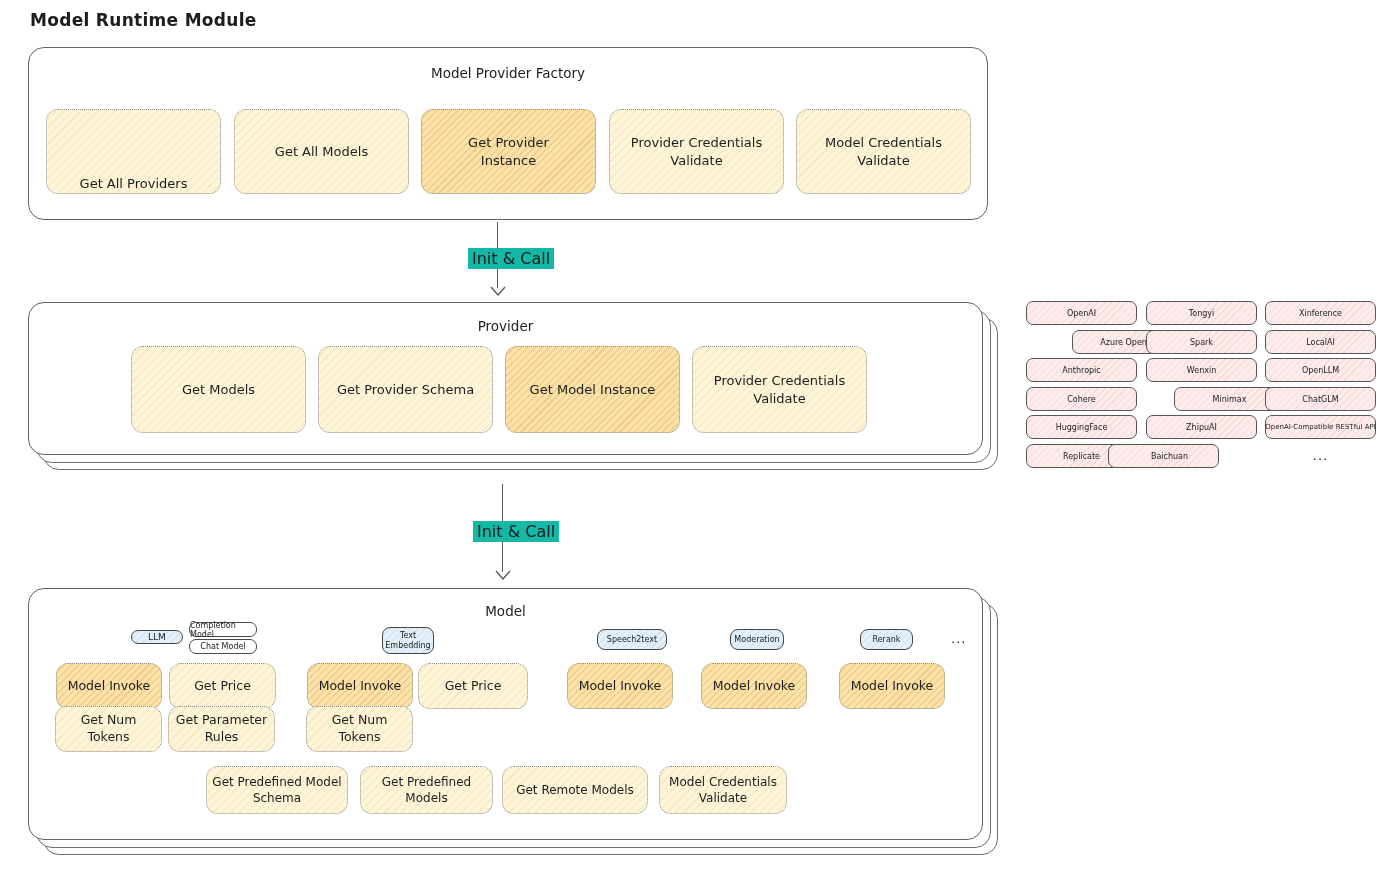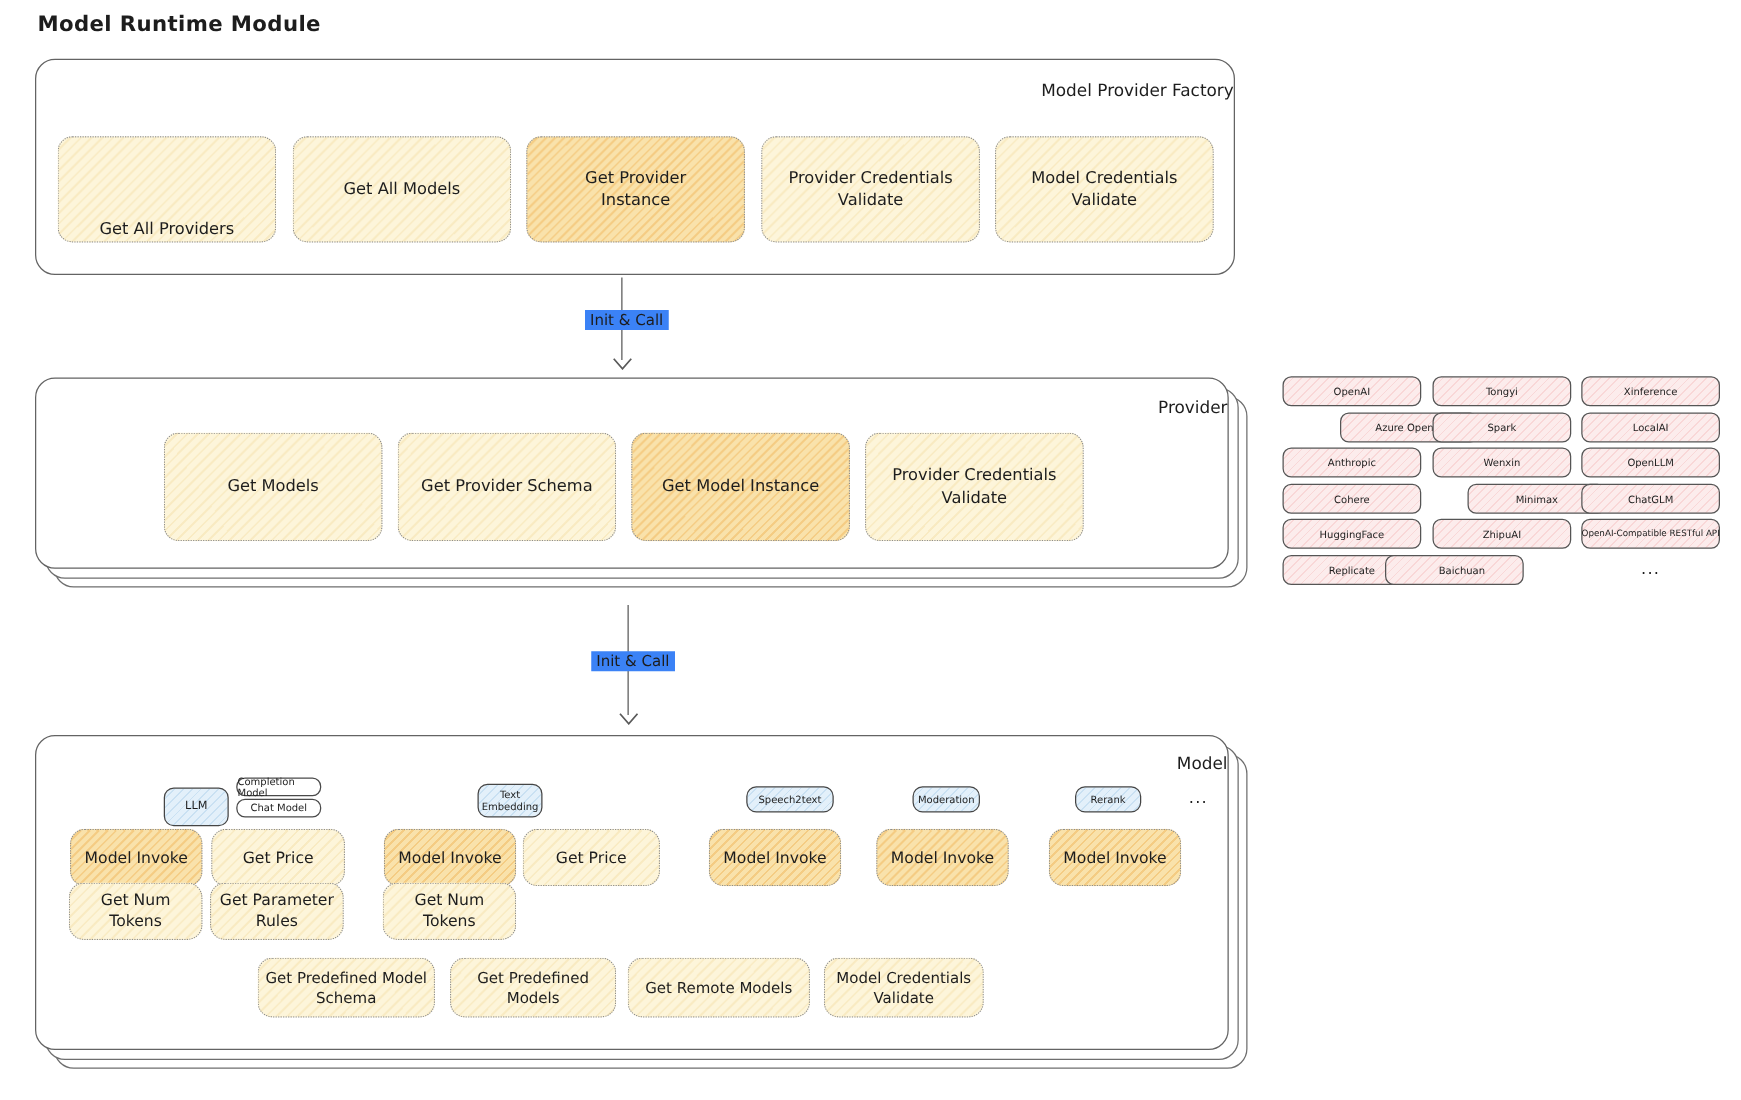"Model Provider Factory" .panel-title { text-align: right -> center }
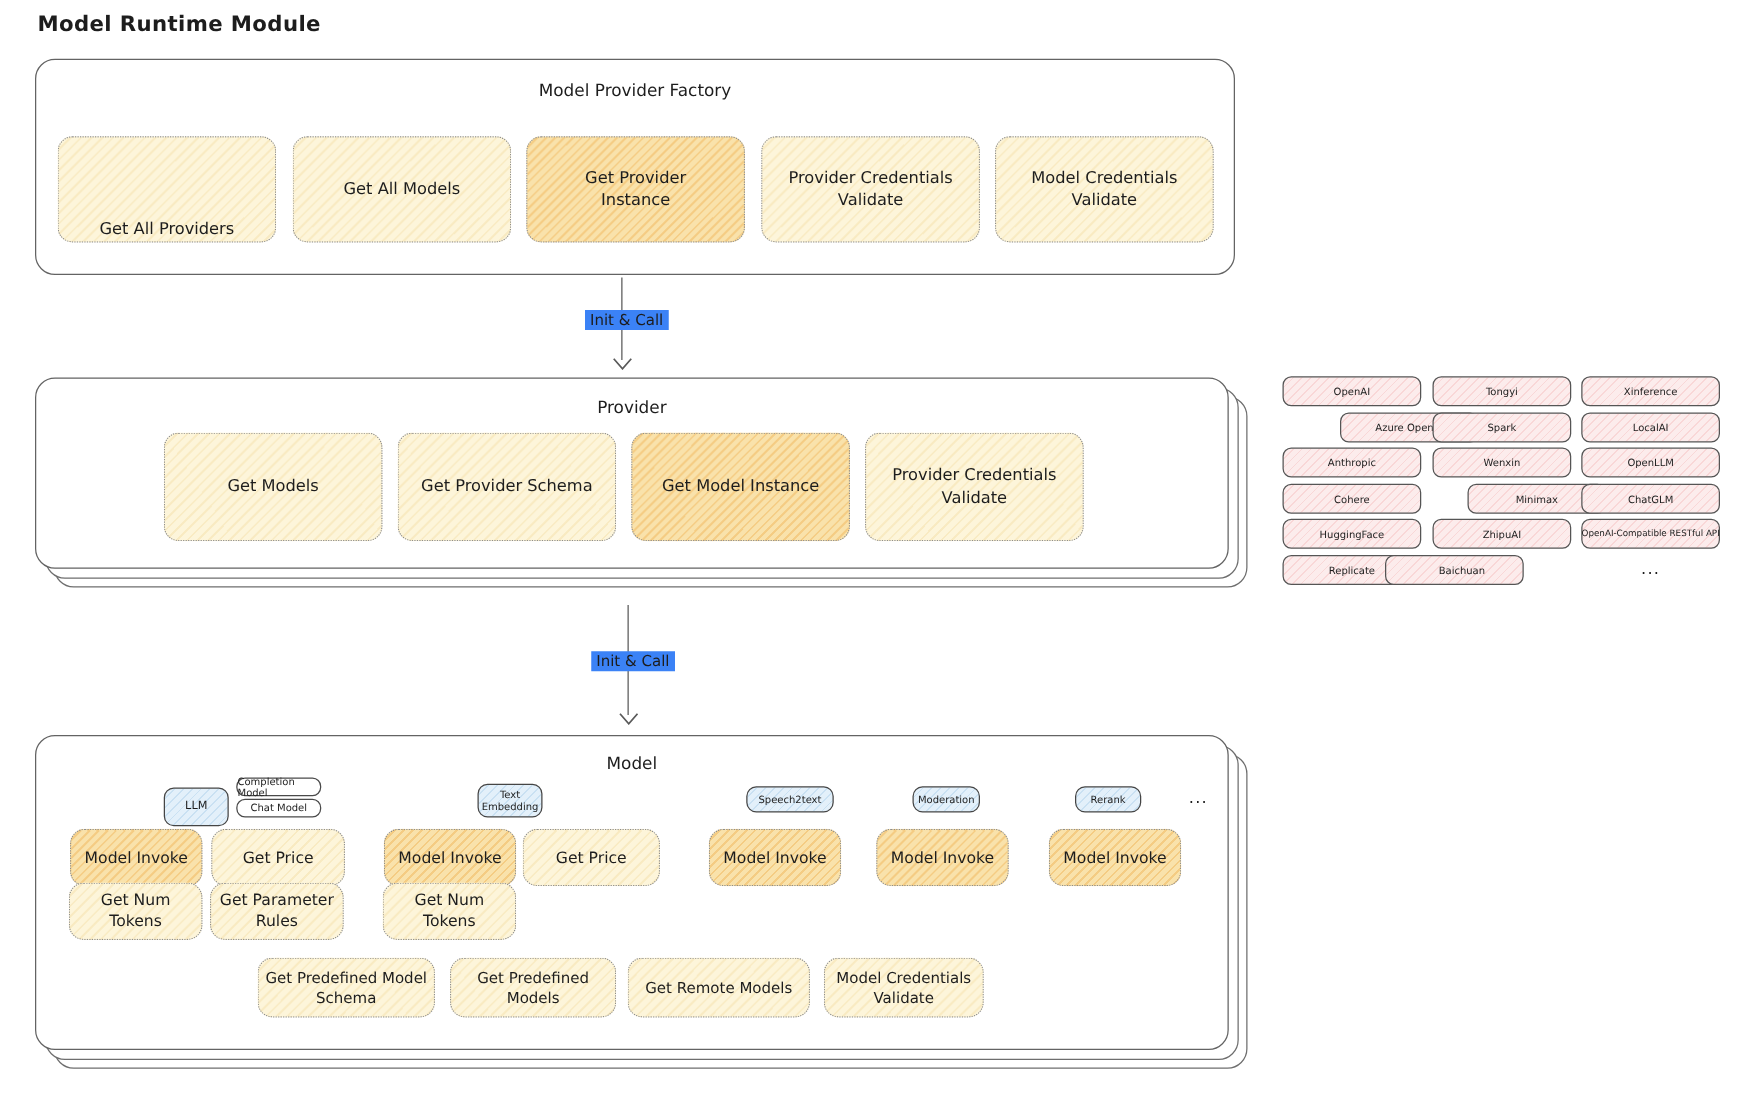"Init & Call" .arrow-label { background: #3b82f6 -> #14b8a6; font-size: 12px -> 16px }
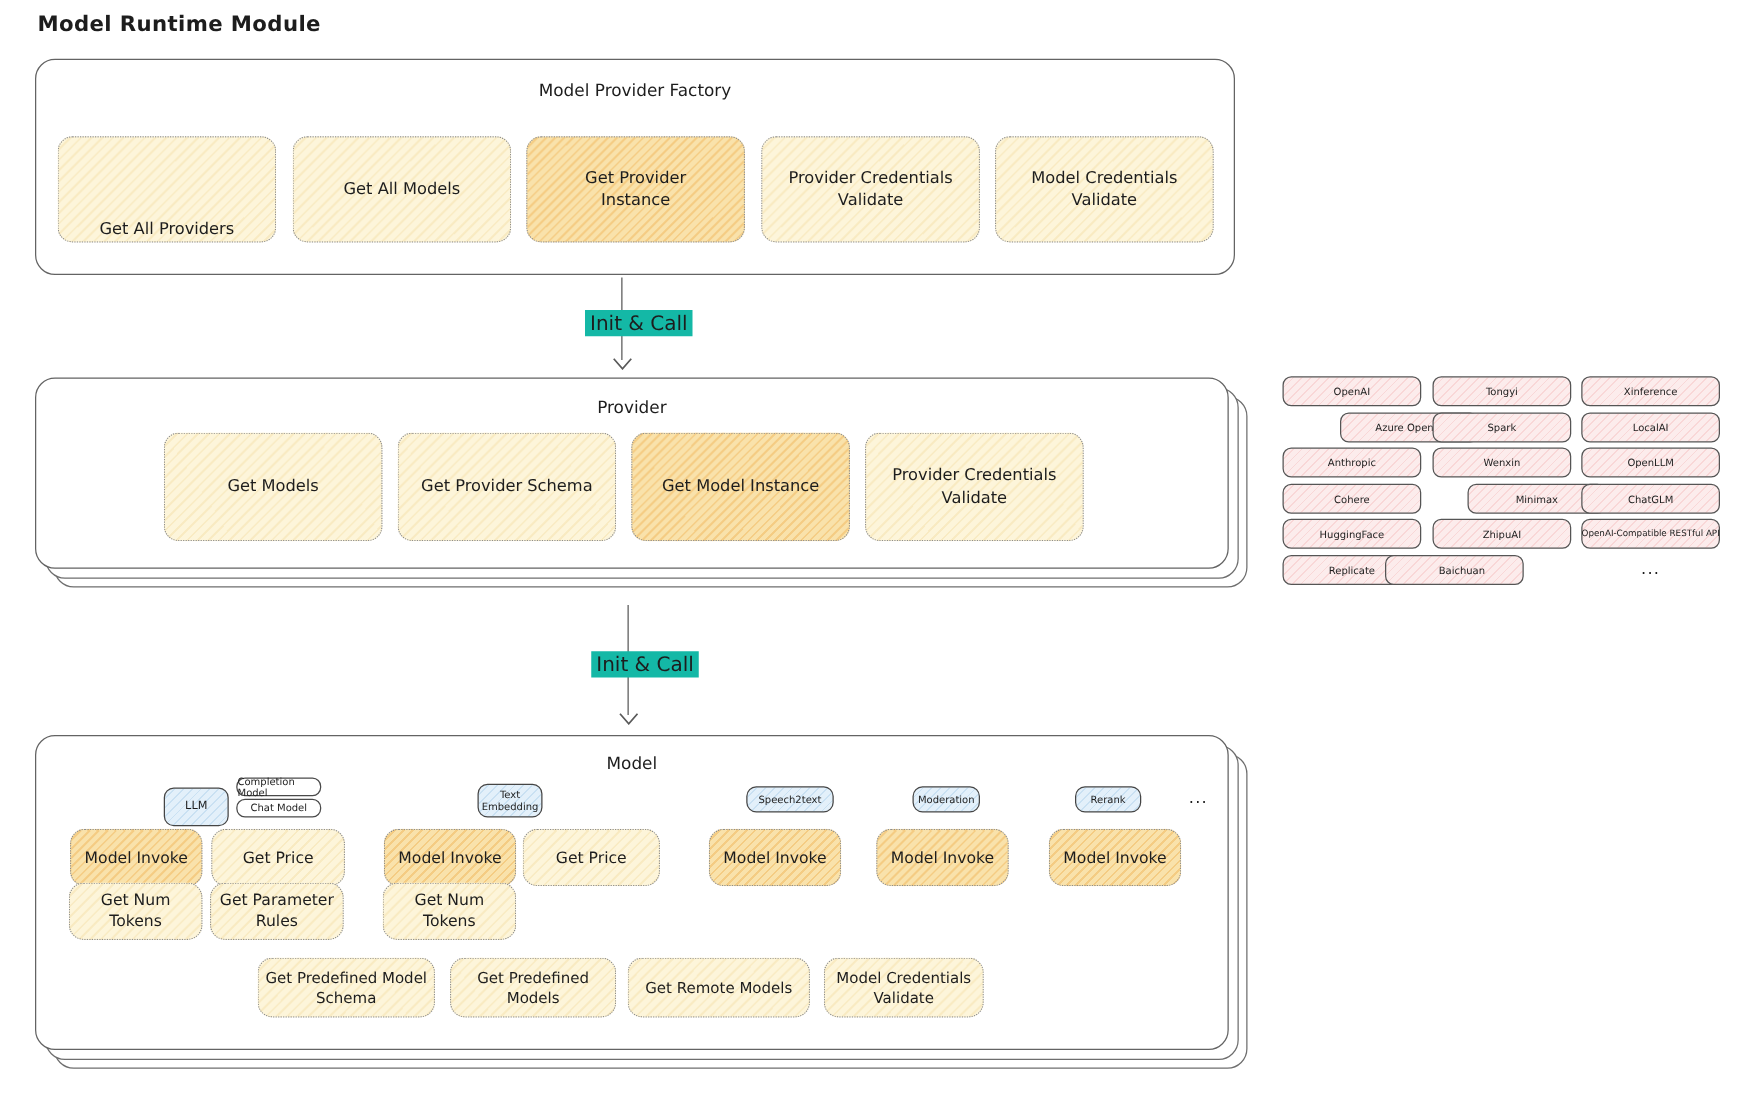"LLM" div.tab { height: 31px -> 14px }
